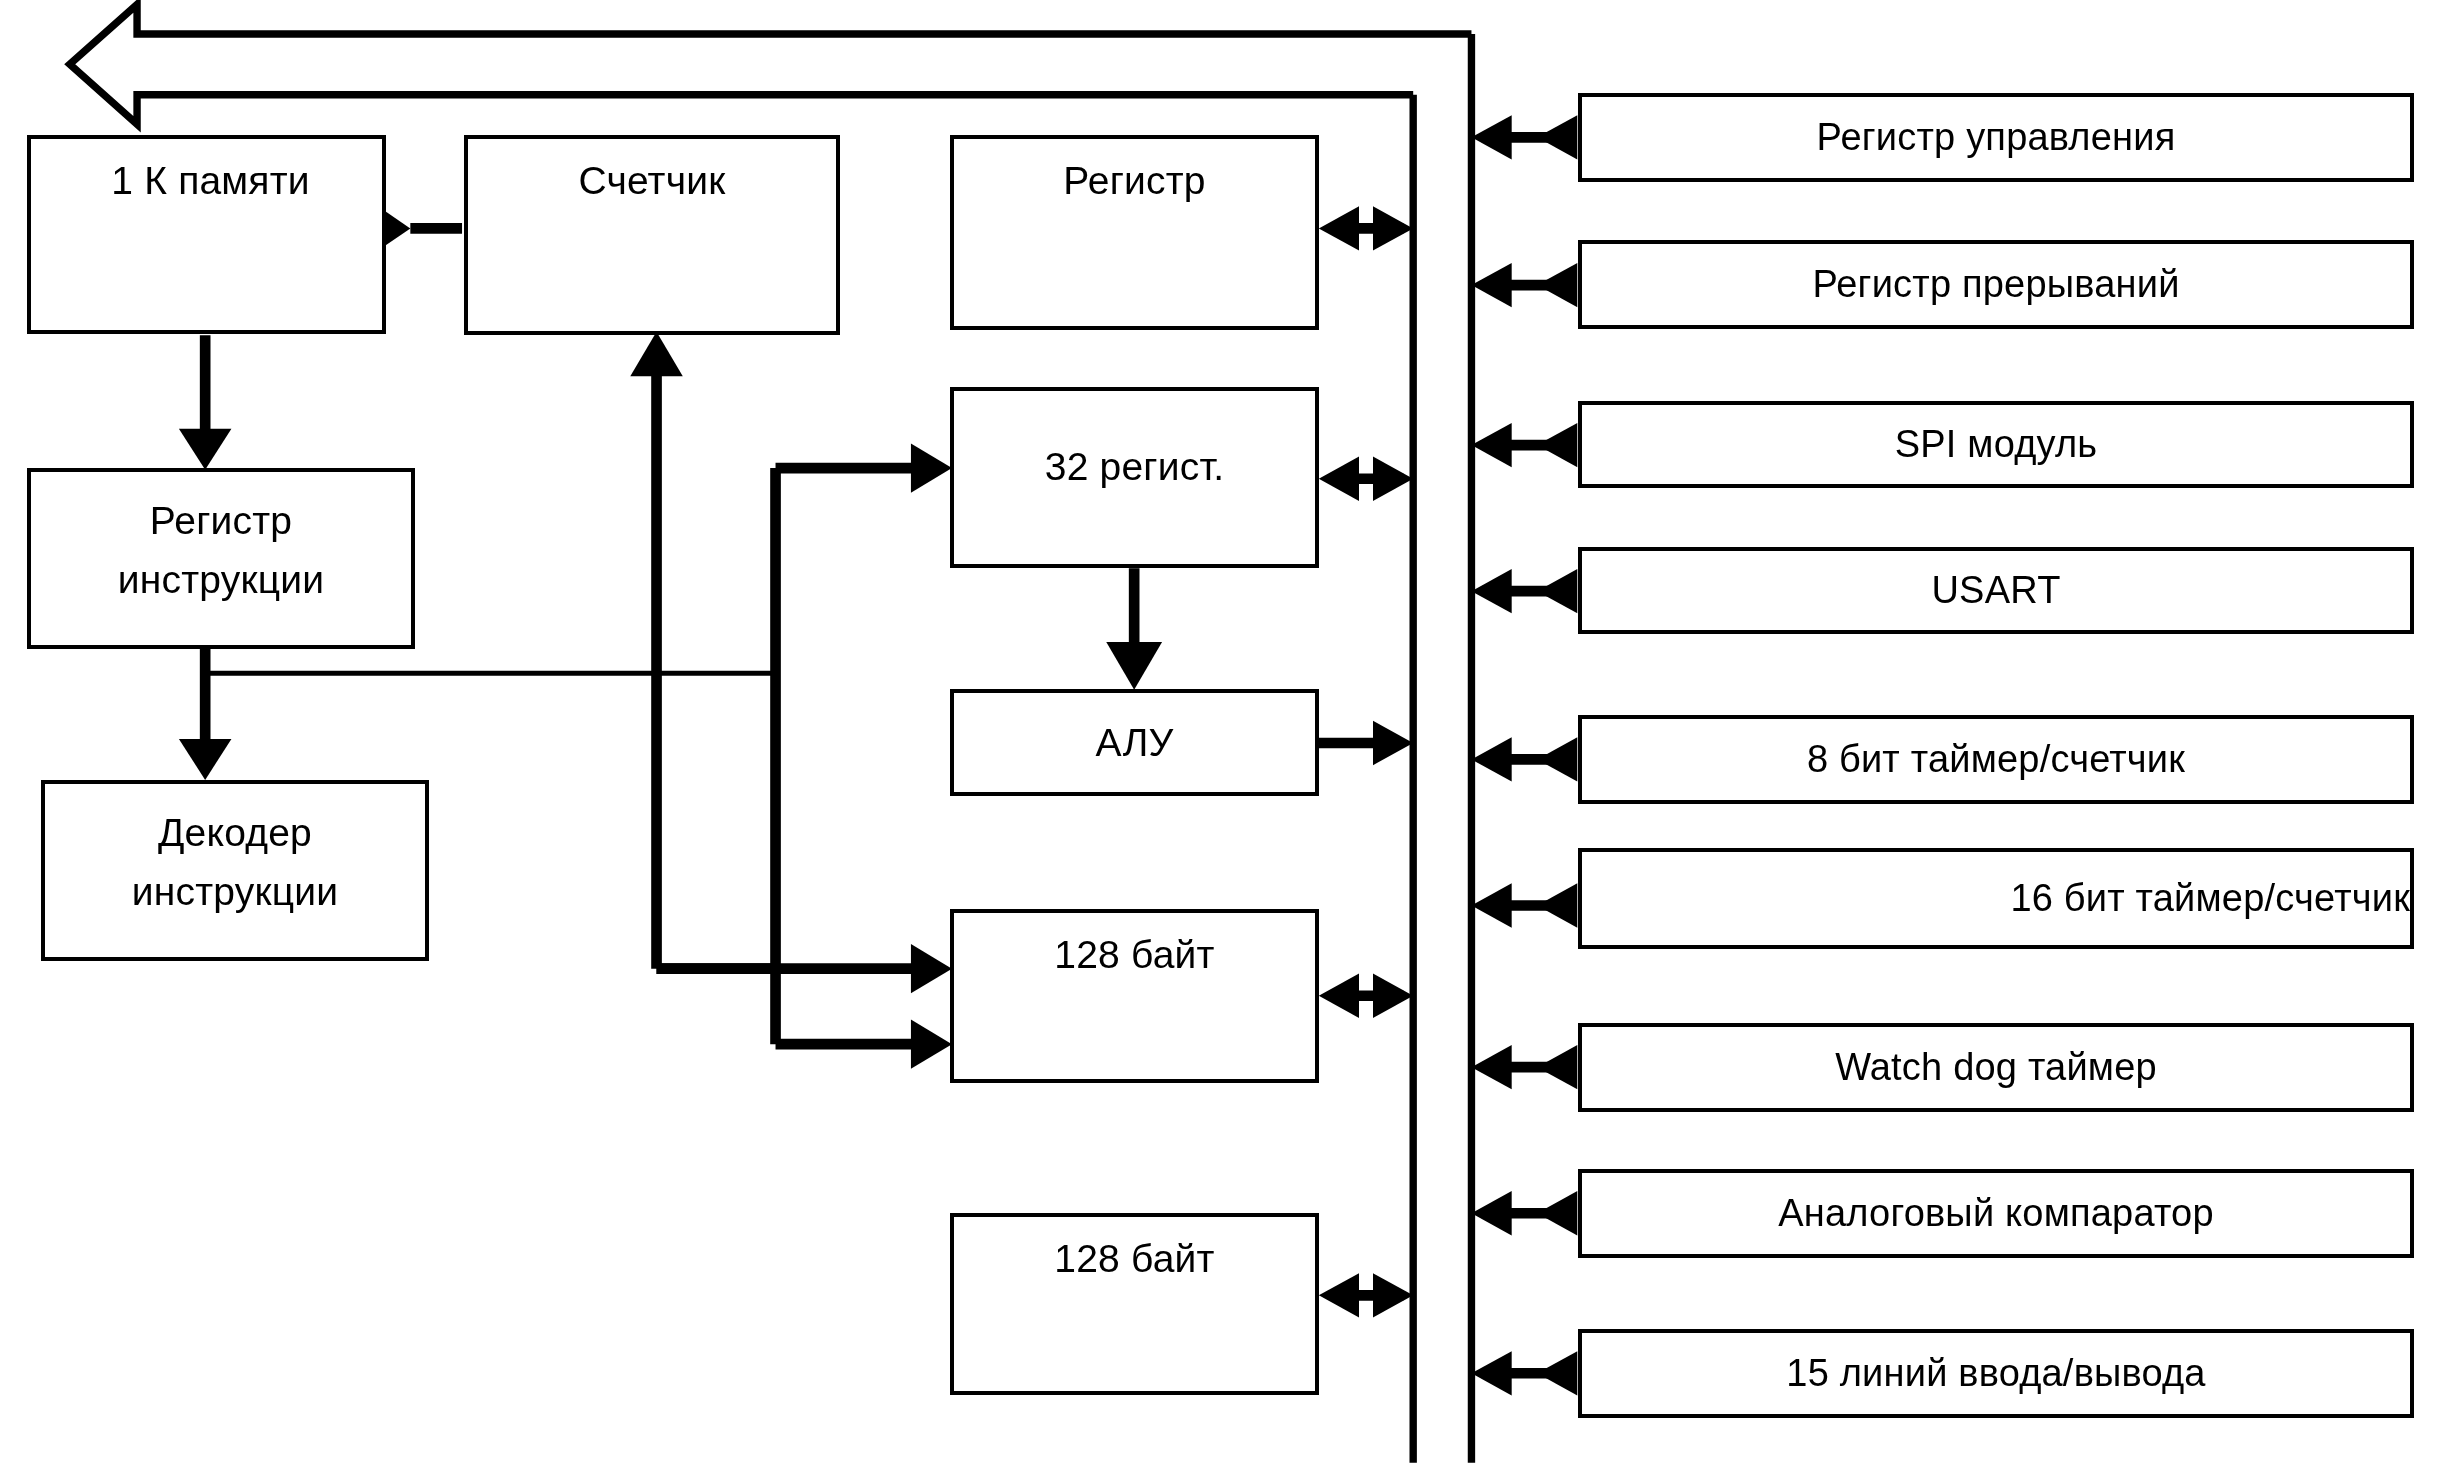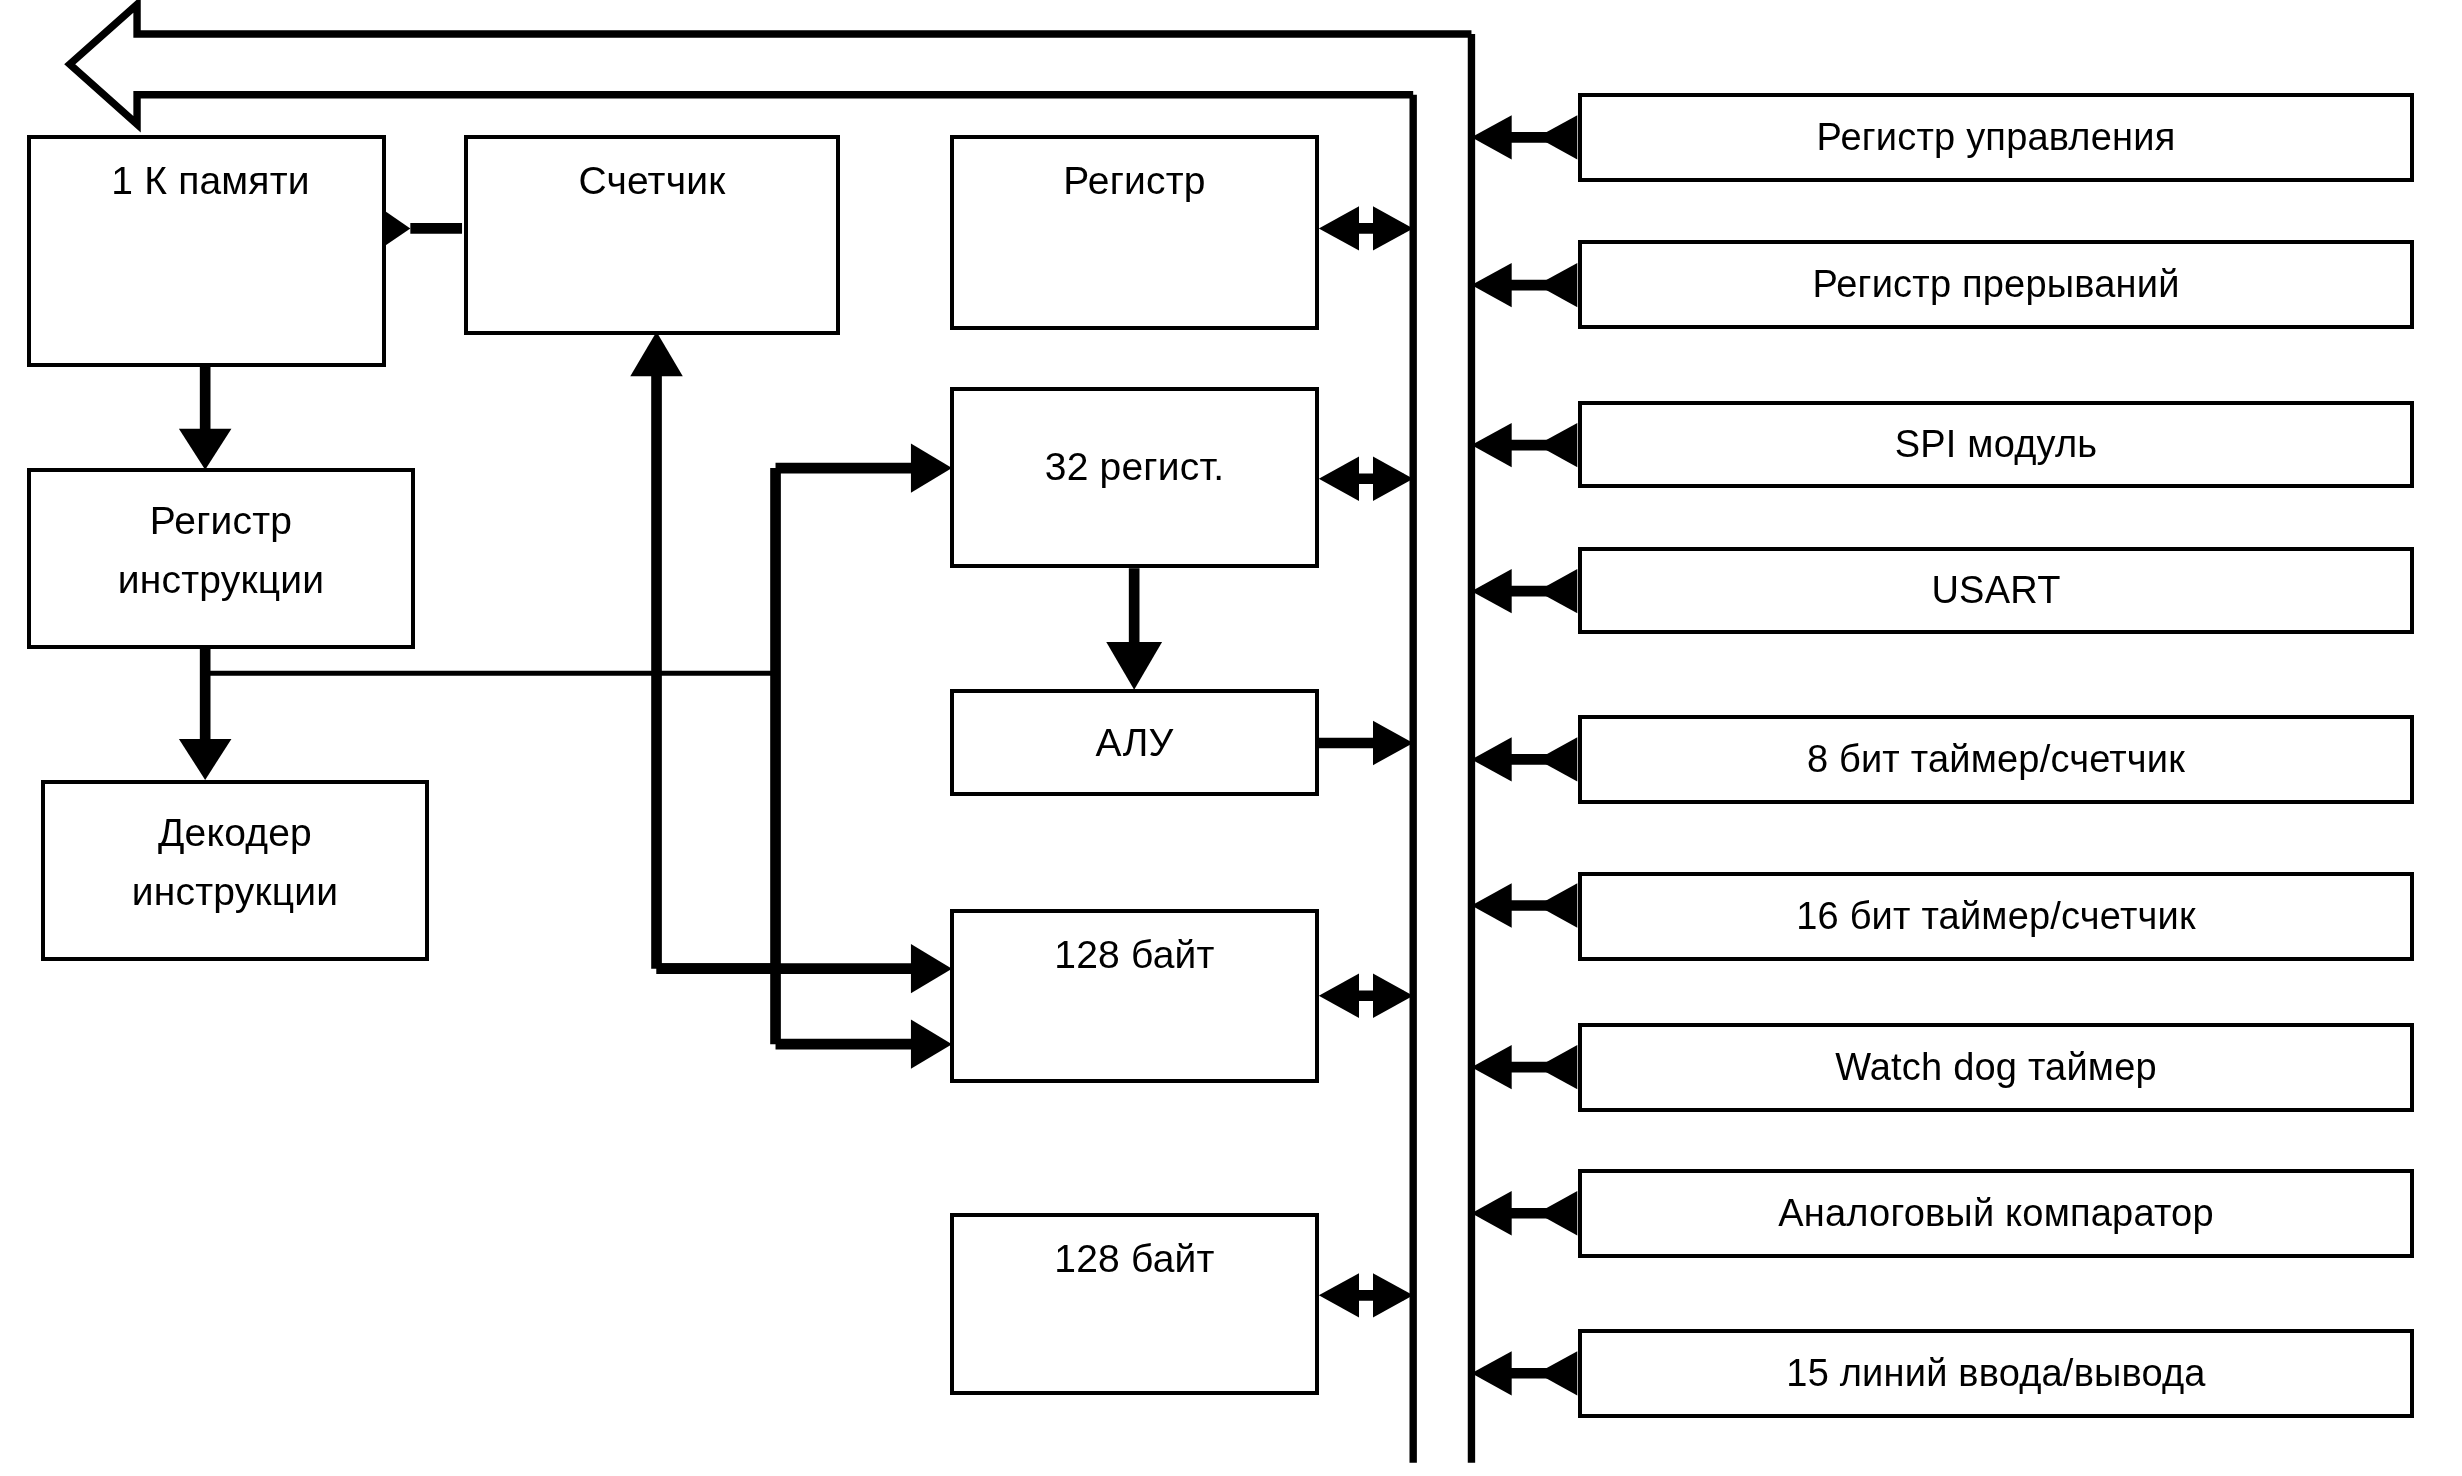"1 К памяти" div.node { height: 232px -> 199px }
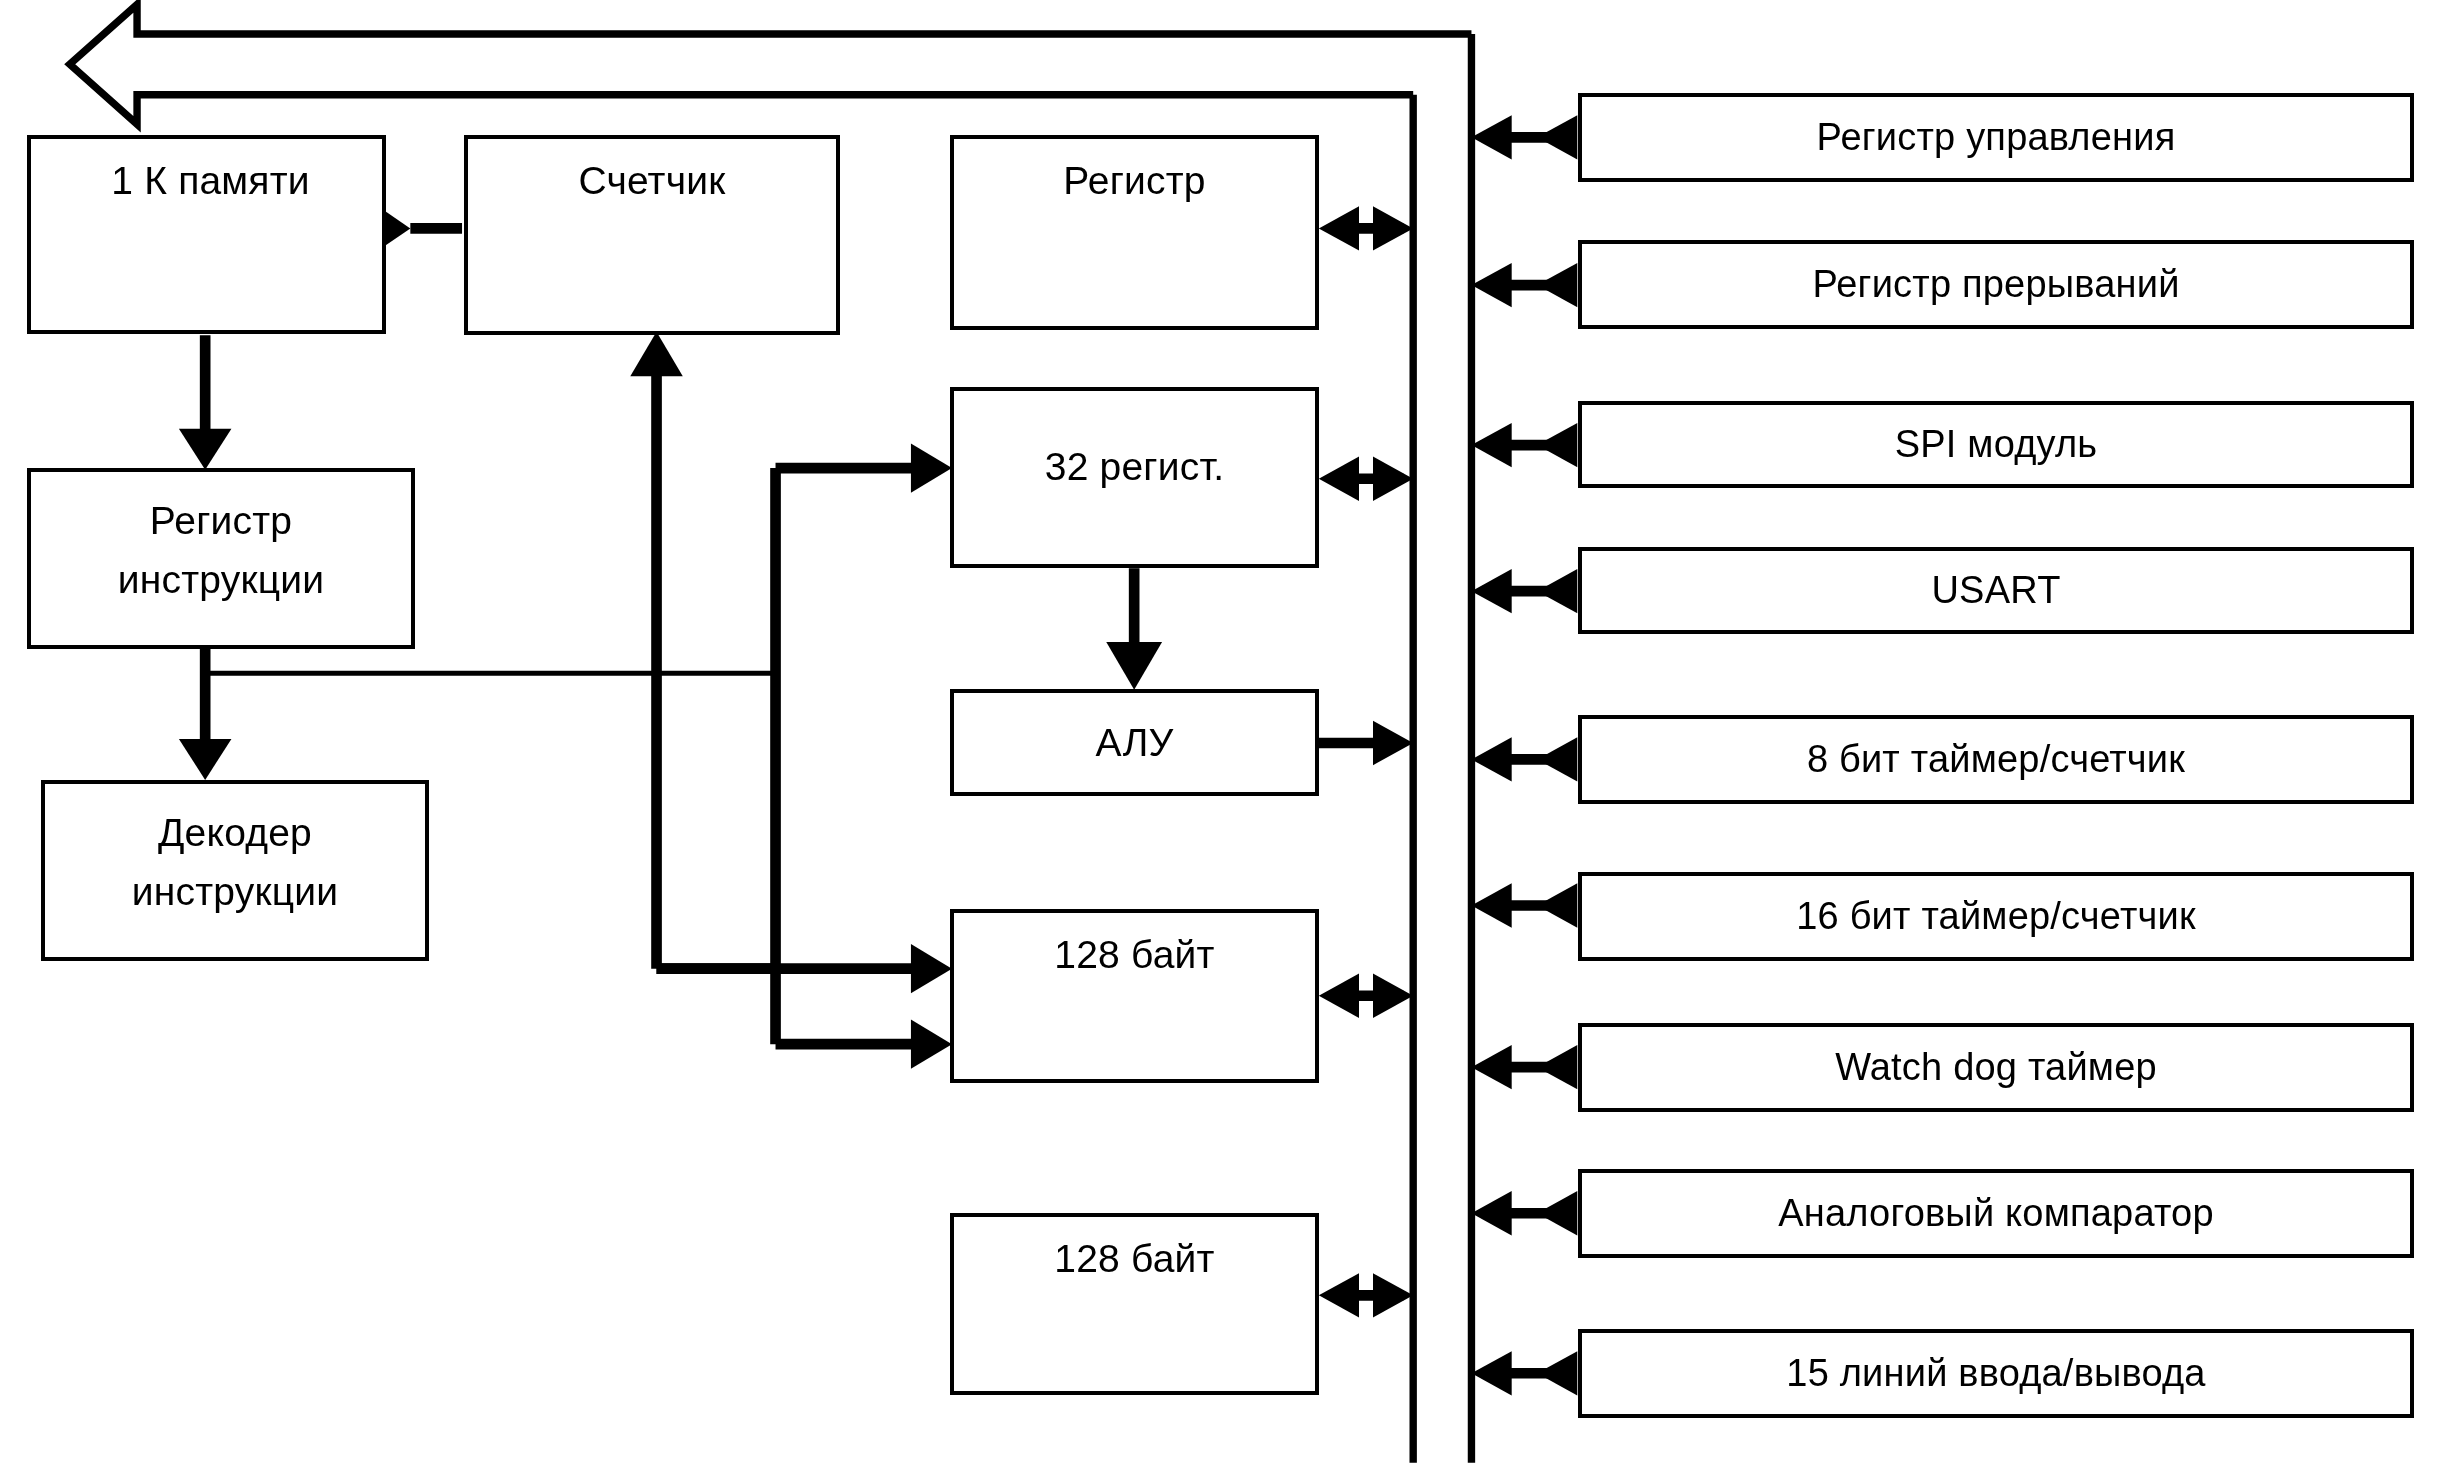"16 бит таймер/счетчик" div.node { align-items: none -> flex-end; height: 89px -> 101px; top: 872px -> 848px }
